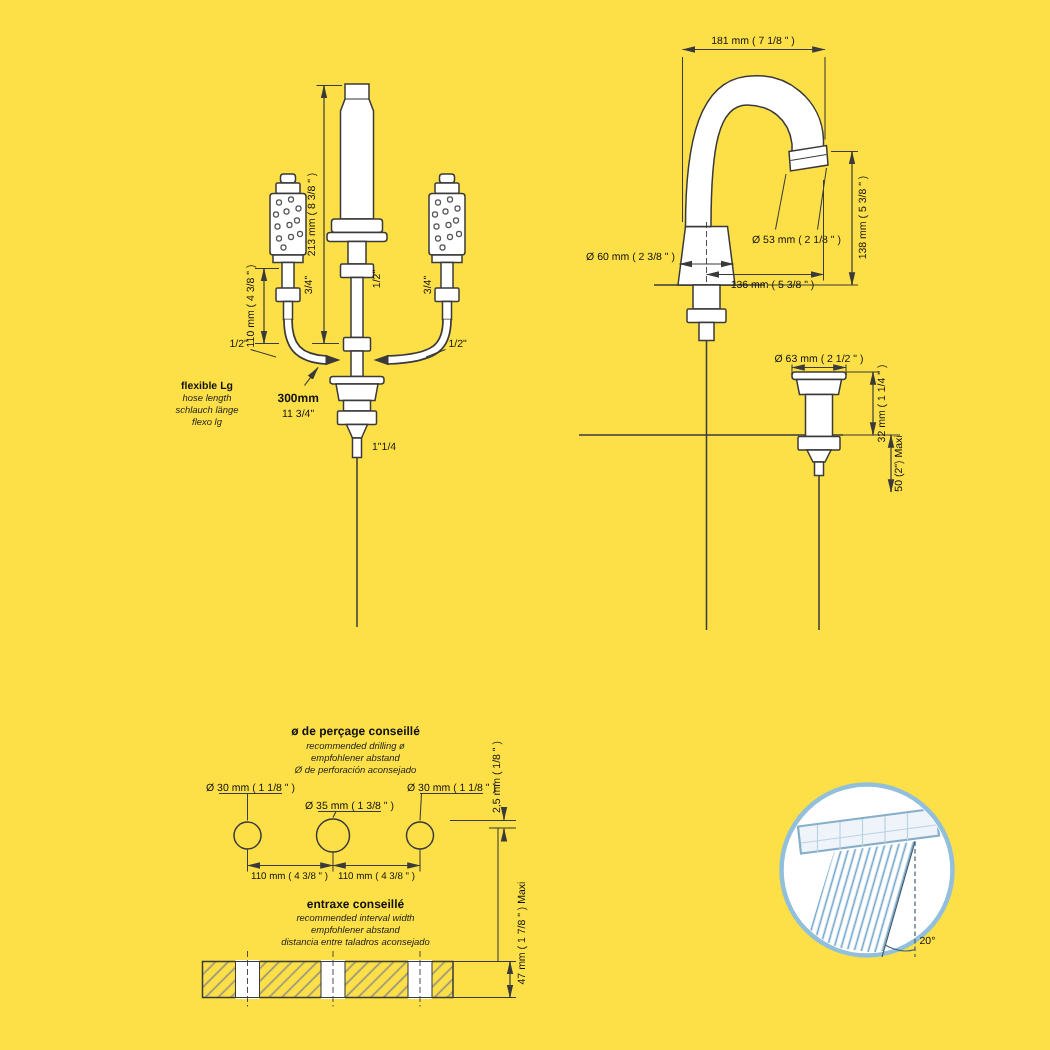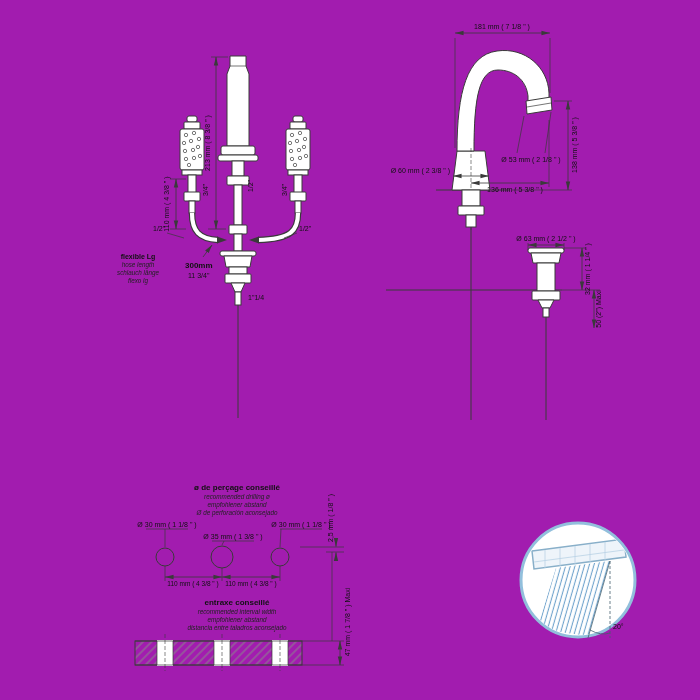"300mm" .stage { background: #a21caf -> #fde047 }
